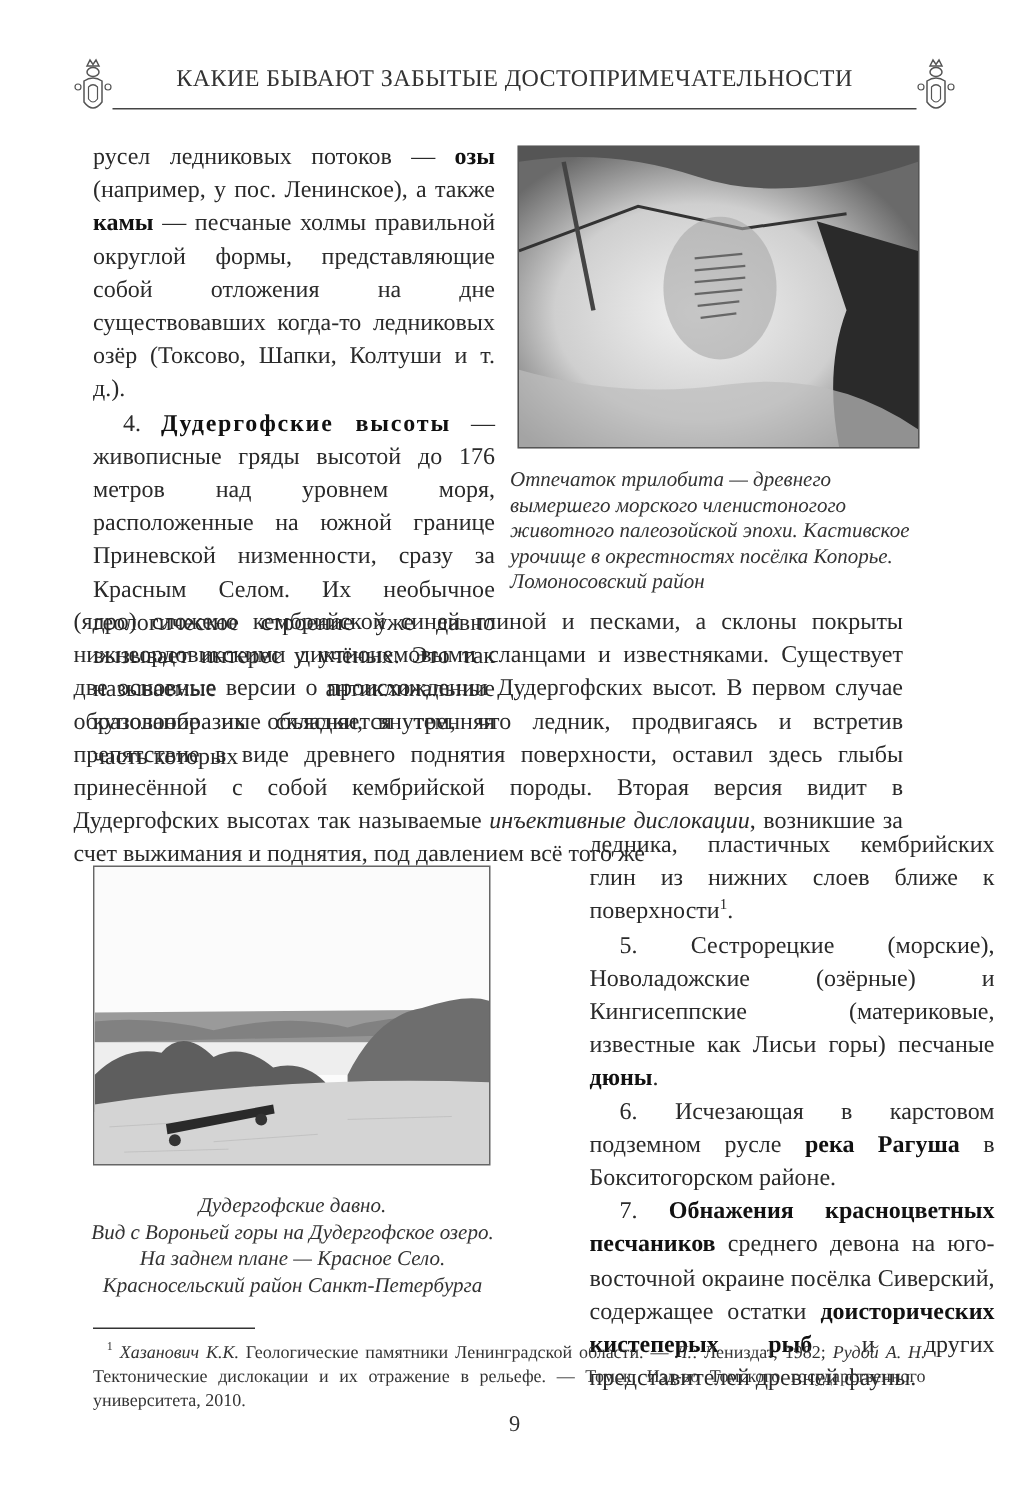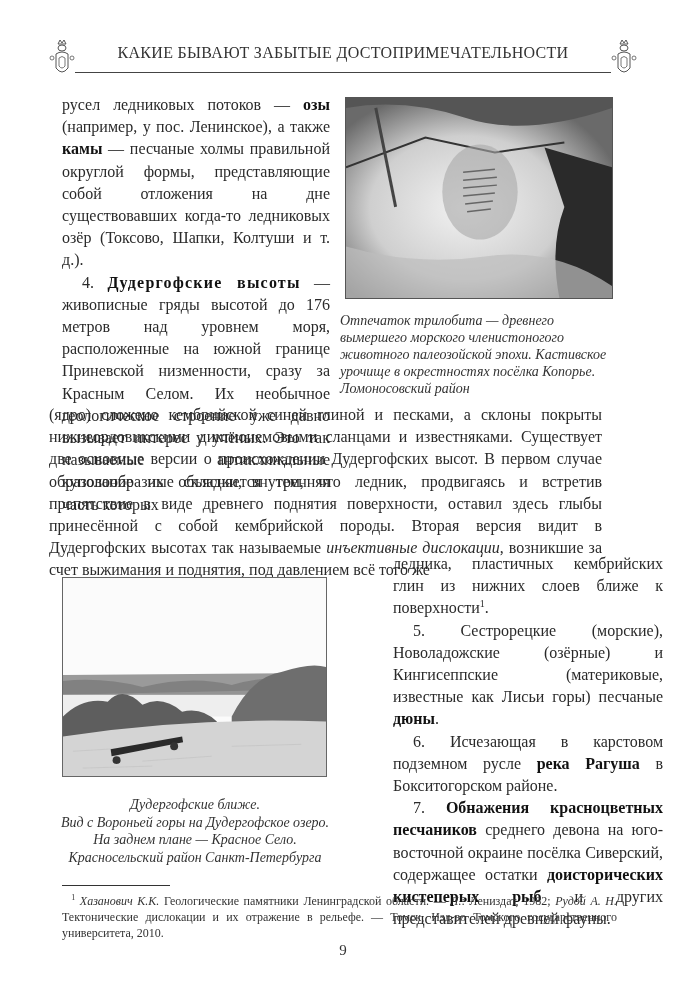"Дудергофские ближе." div { text: ближе -> давно }
